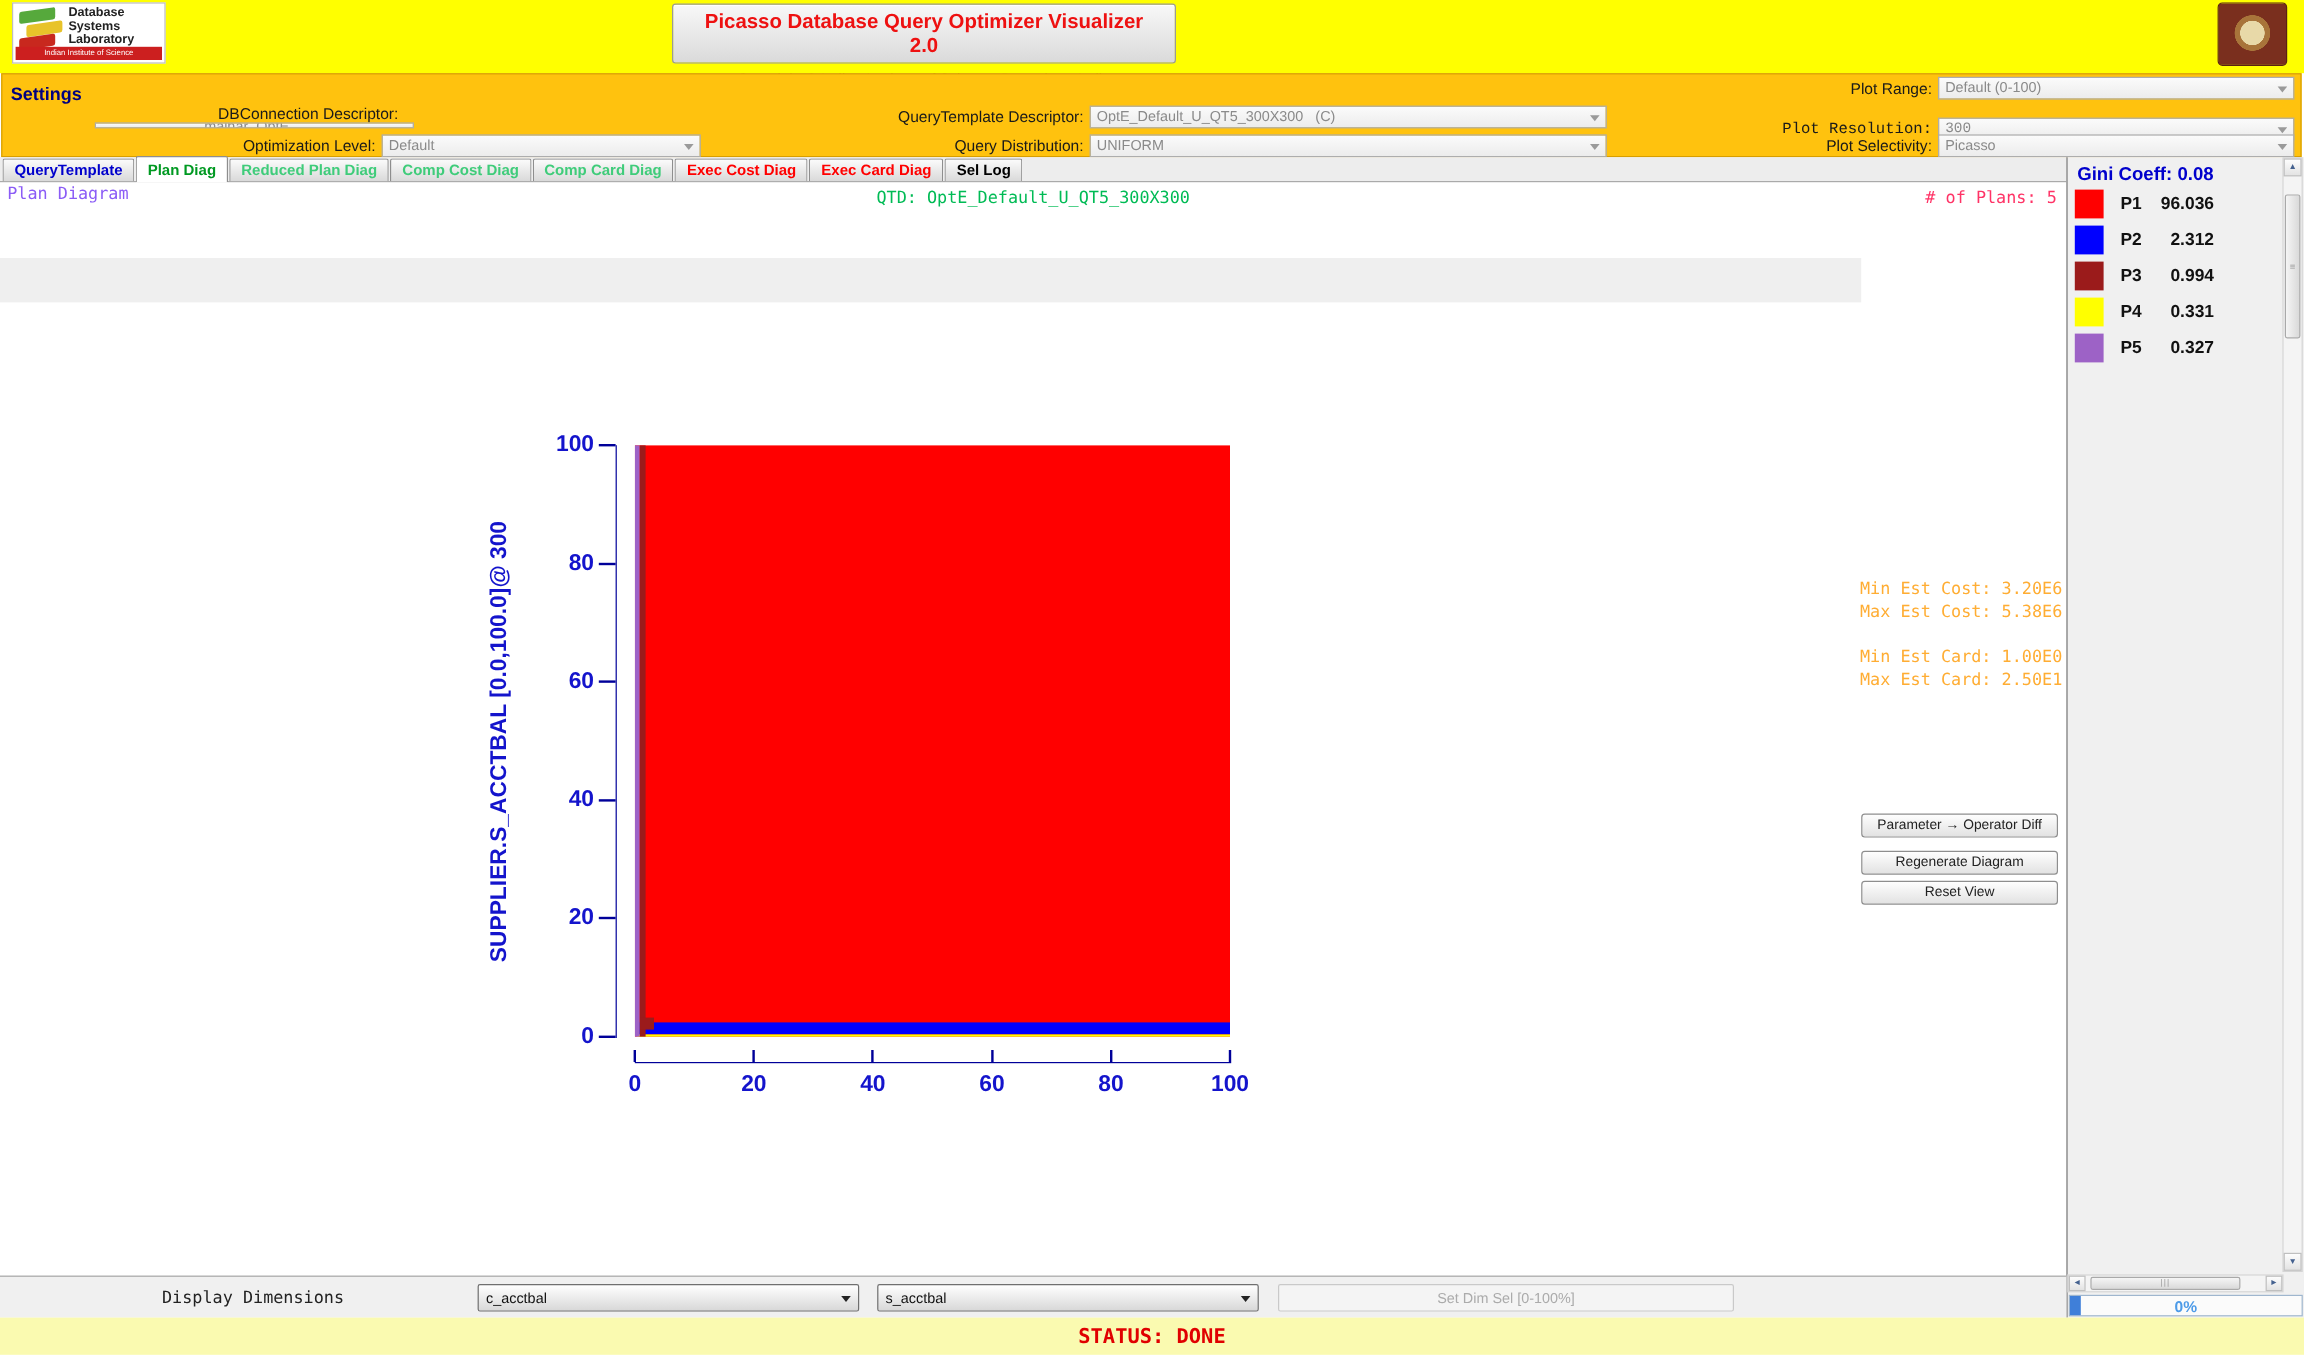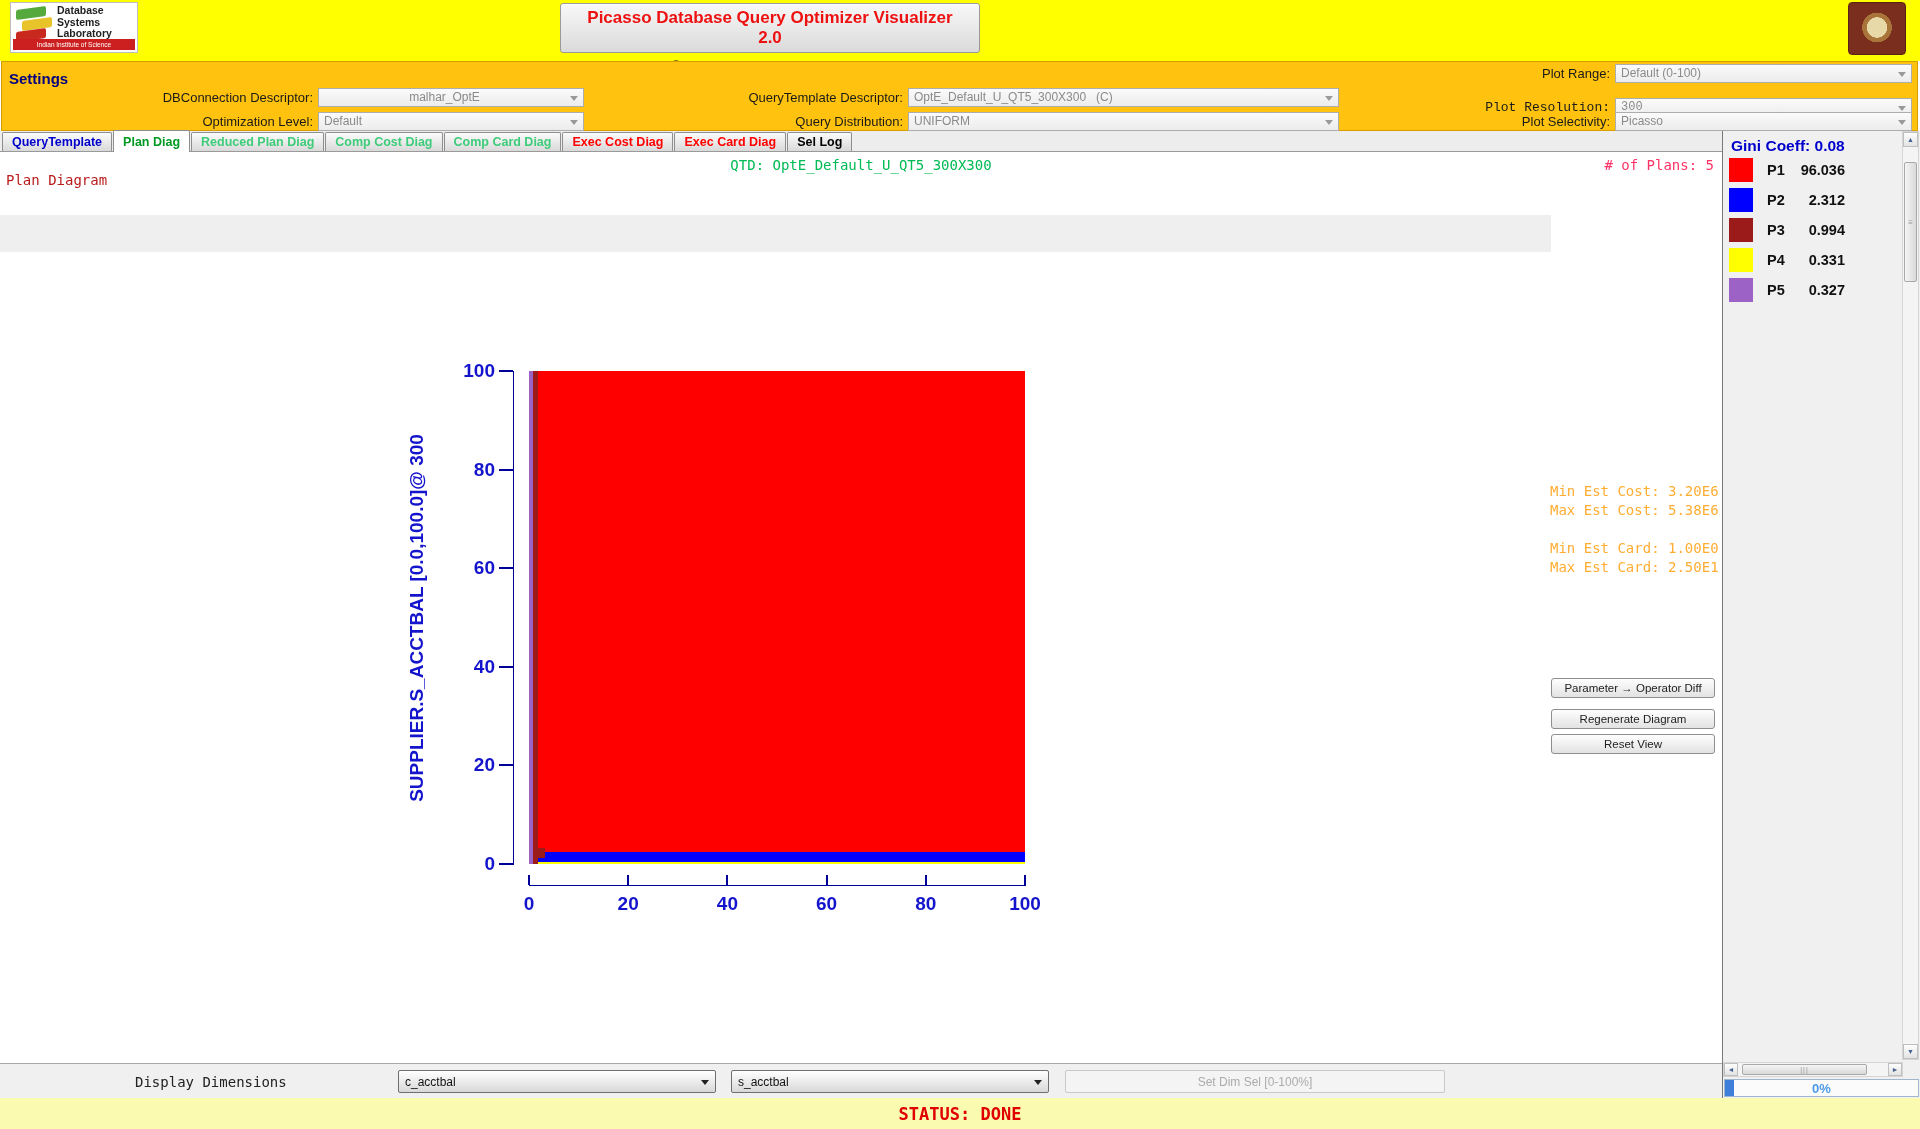"DBConnection Descriptor:" .f-db { flex-direction: none -> column; left: 66px -> 77px }
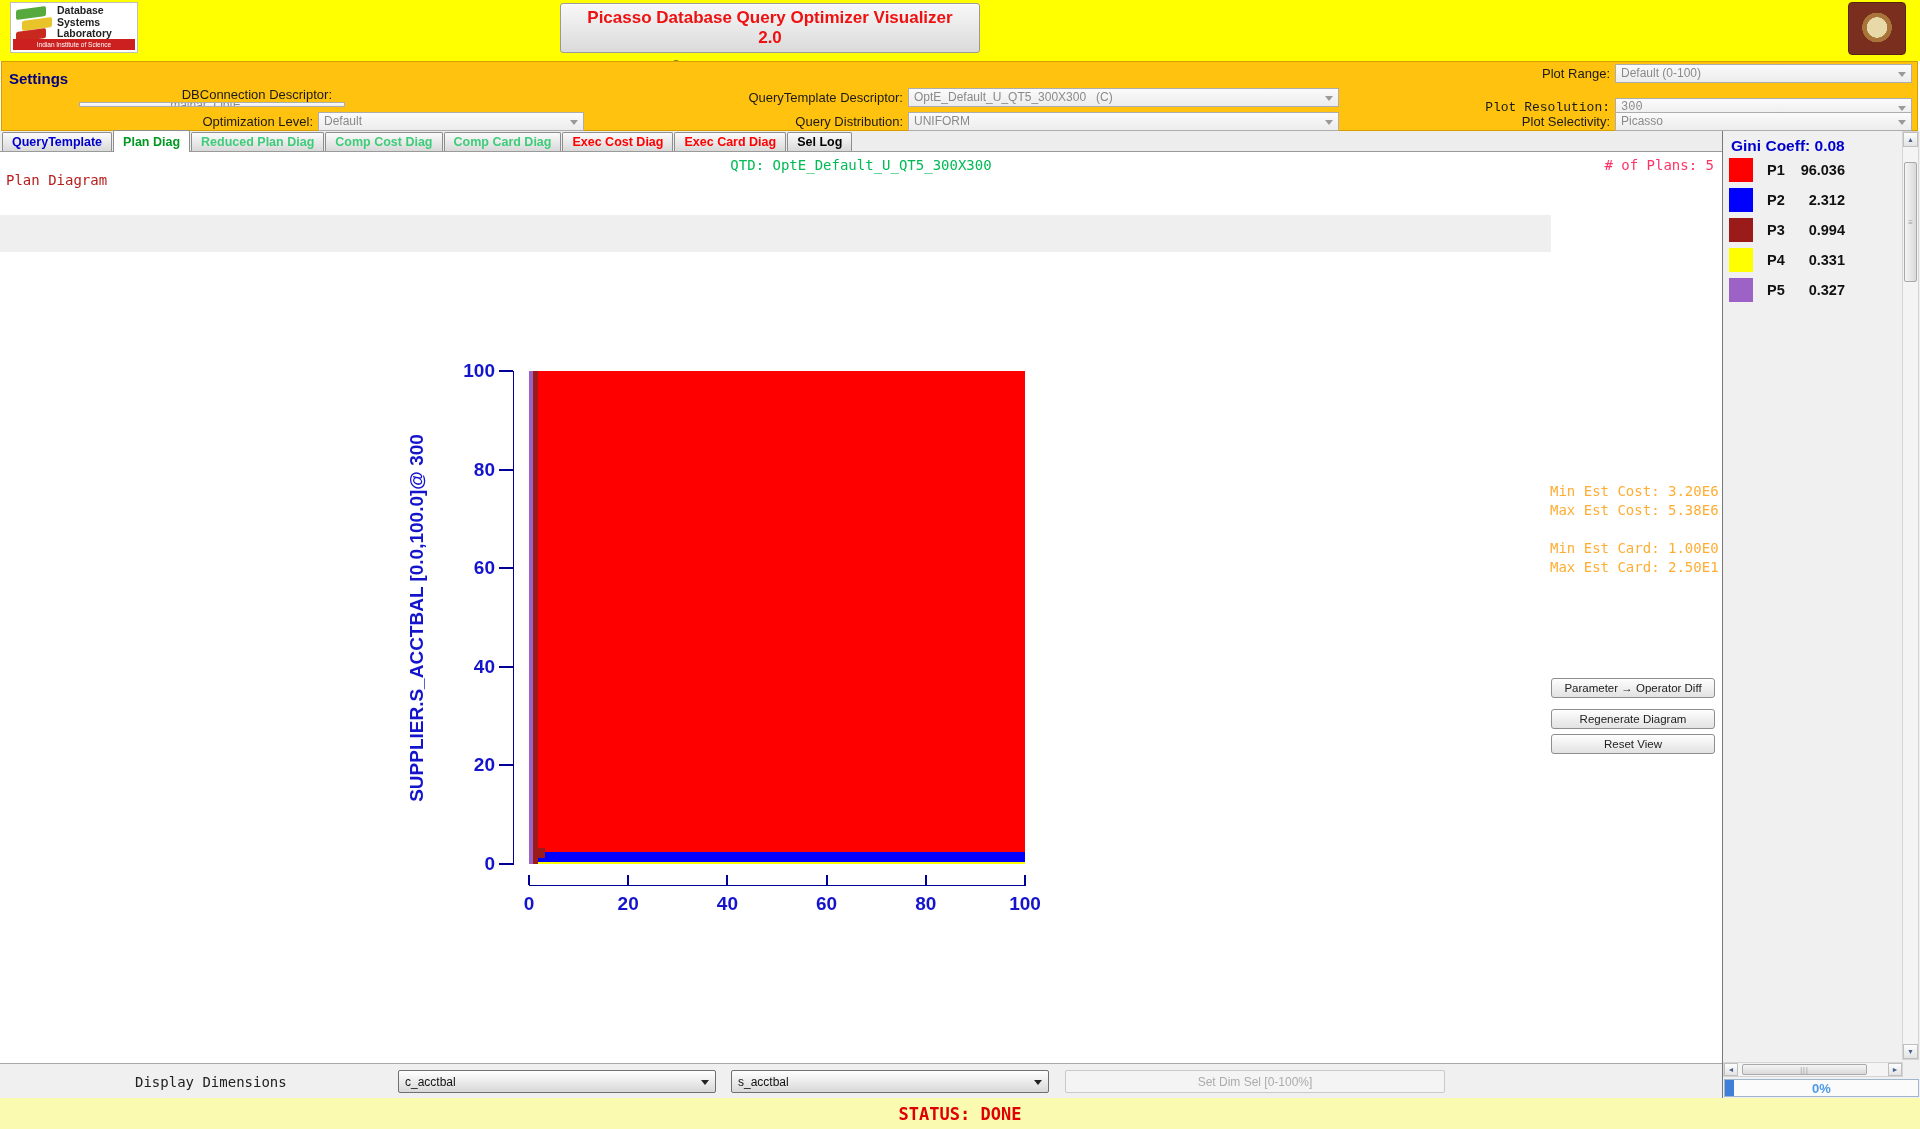"Plan Diagram" .pa-title { color: #b91c1c -> #8b5cf6; top: 20px -> 2px }
